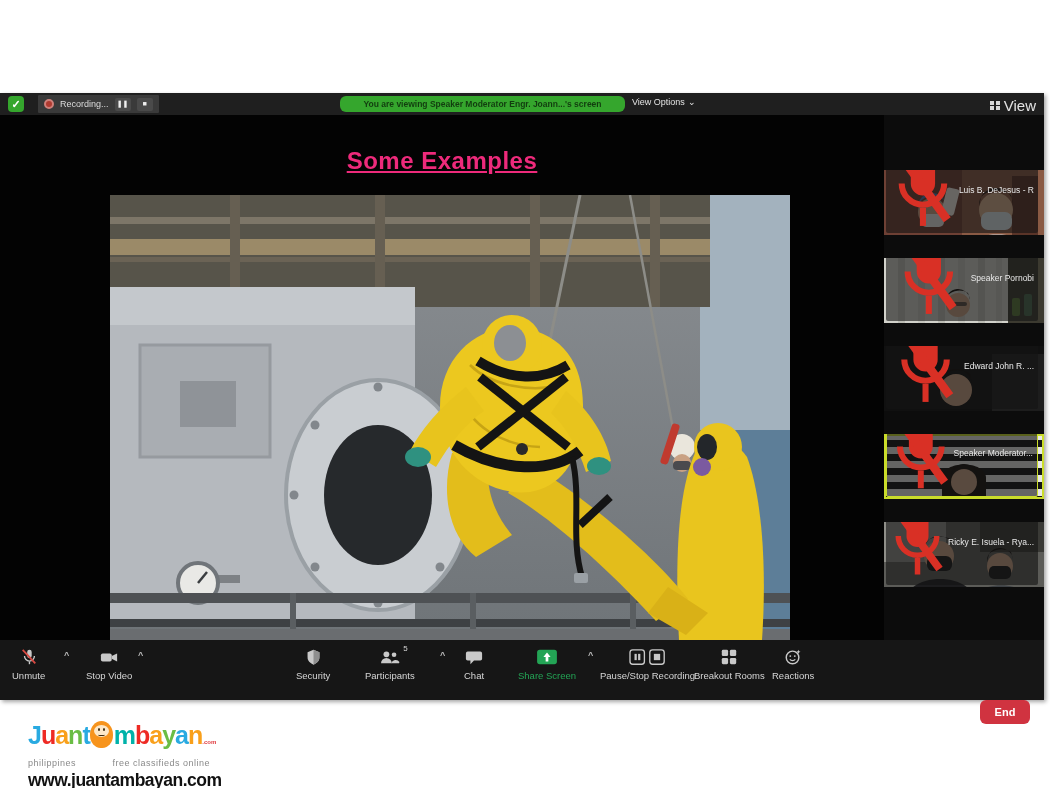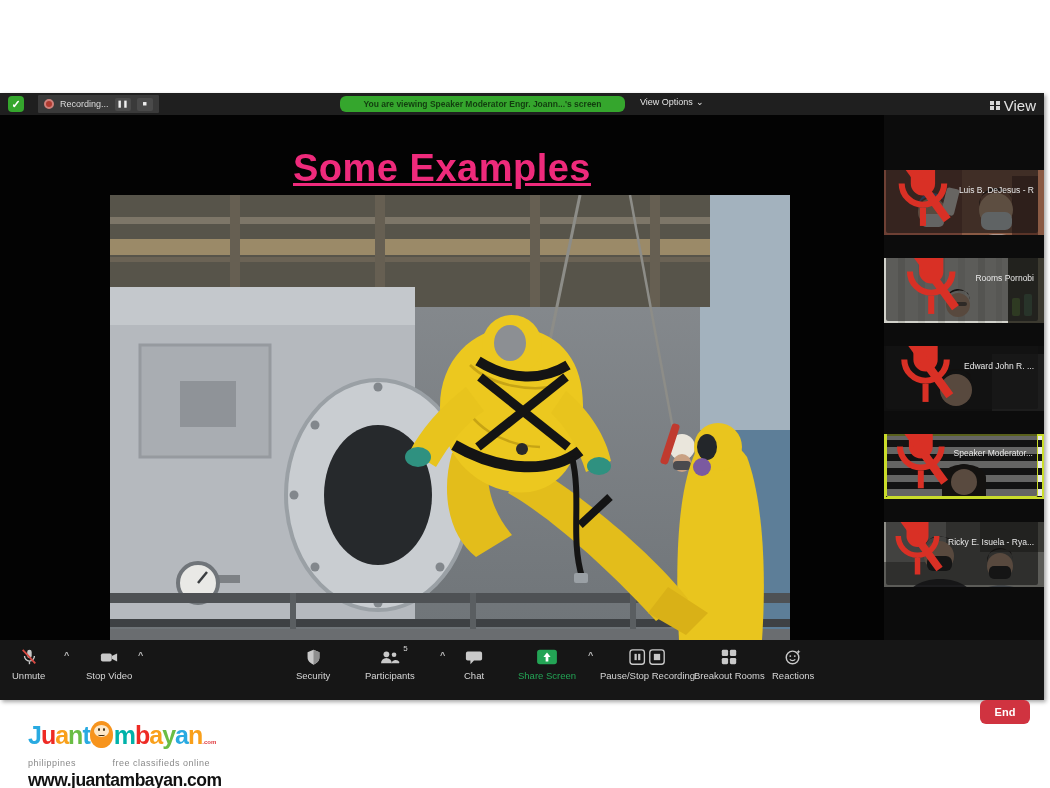"View Options" .view-options { margin-left: 8px -> none }
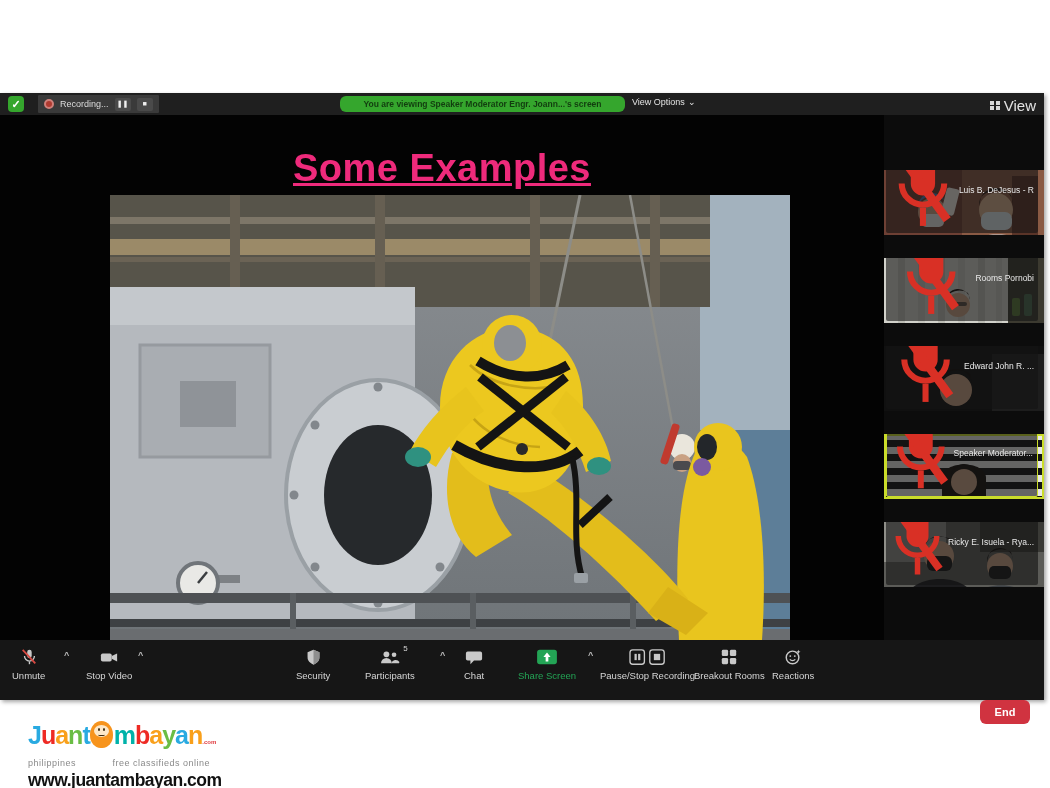"Some Examples" .slide-title { font-size: 38px -> 24px }
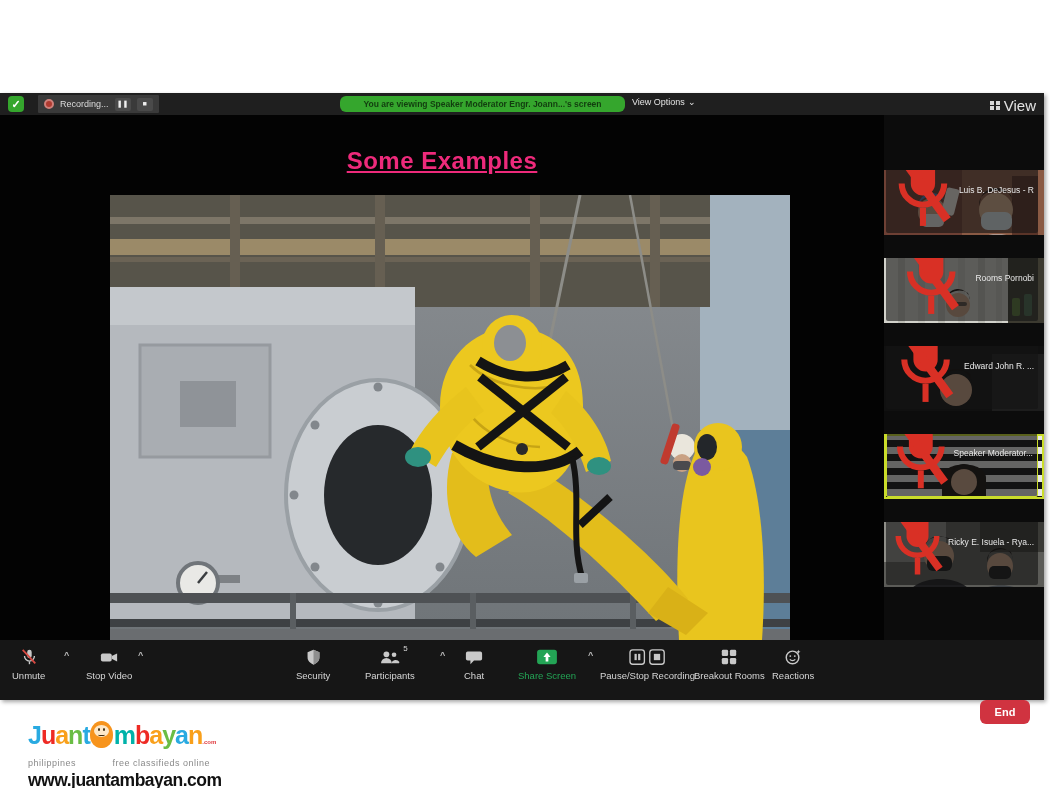"Rooms Pornobi" span.tile-name { text: Rooms -> Speaker }
